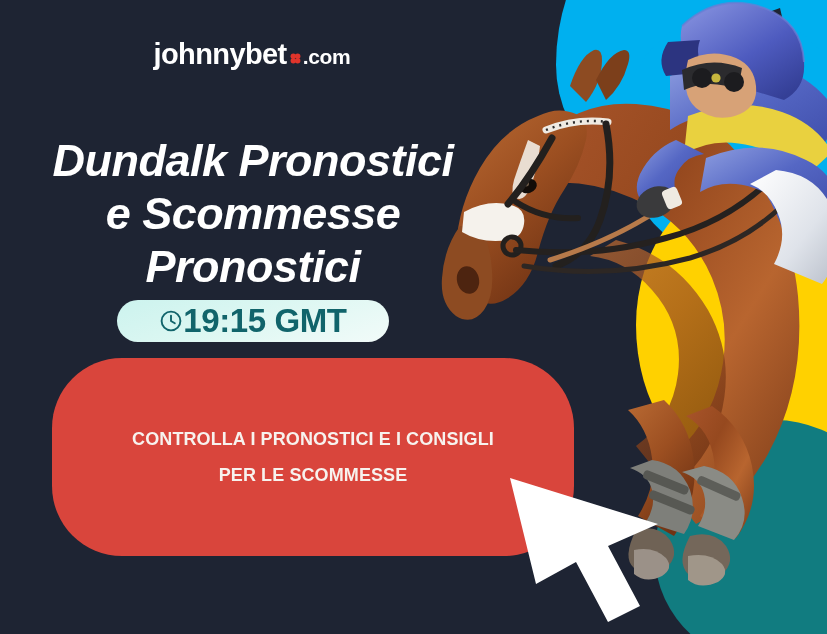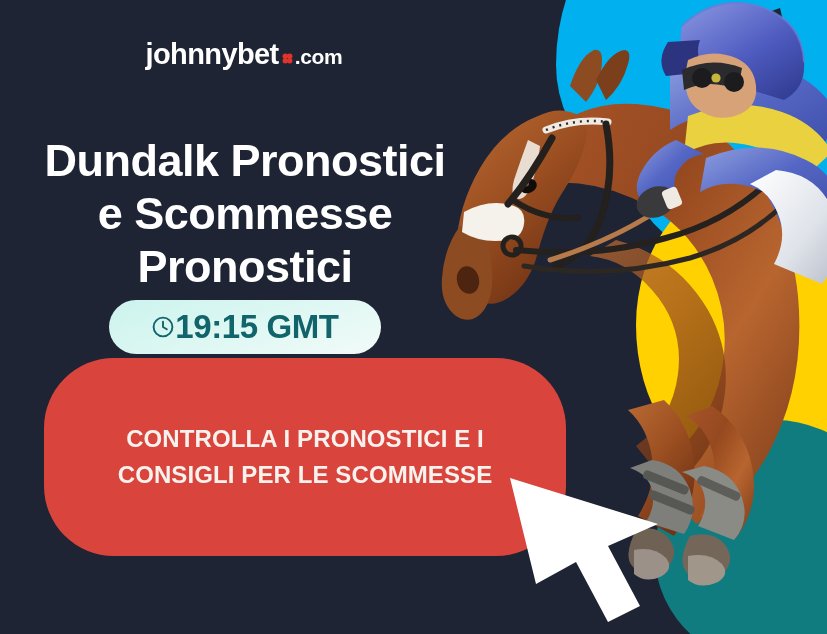"johnnybet .com" .content { left: 4px -> 12px }
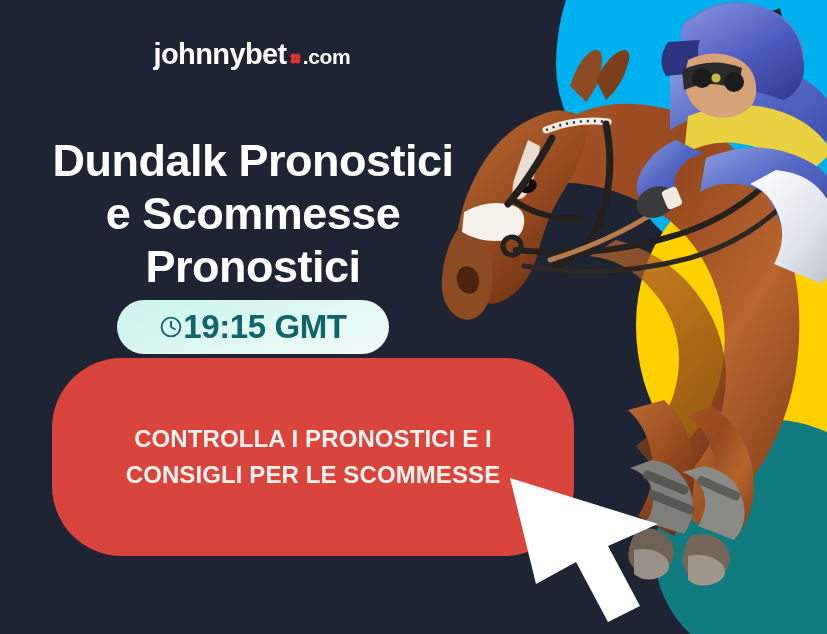"Dundalk Pronostici" .headline { font-style: none -> italic }
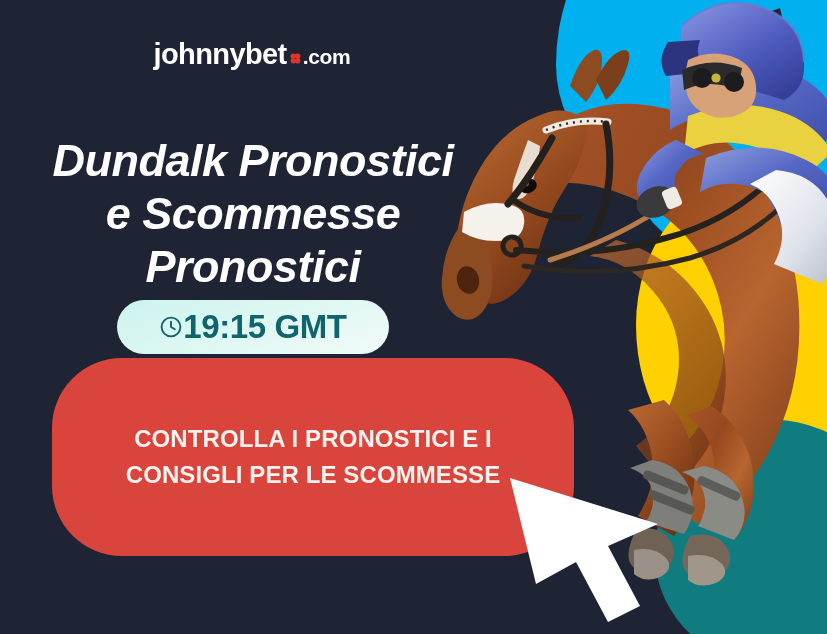"19:15 GMT" .time-pill { height: 54px -> 42px }
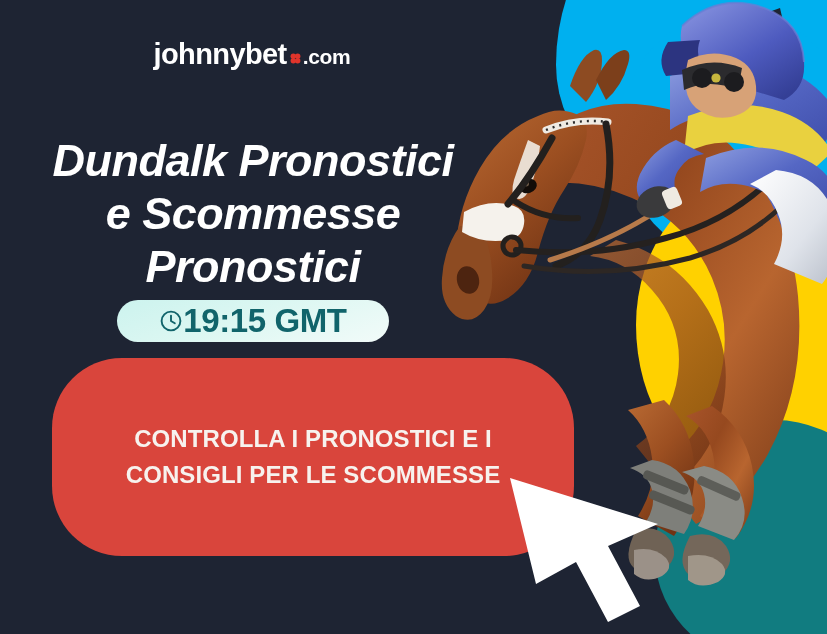"CONTROLLA I PRONOSTICI E I" .cta-text { font-size: 24px -> 18px }
